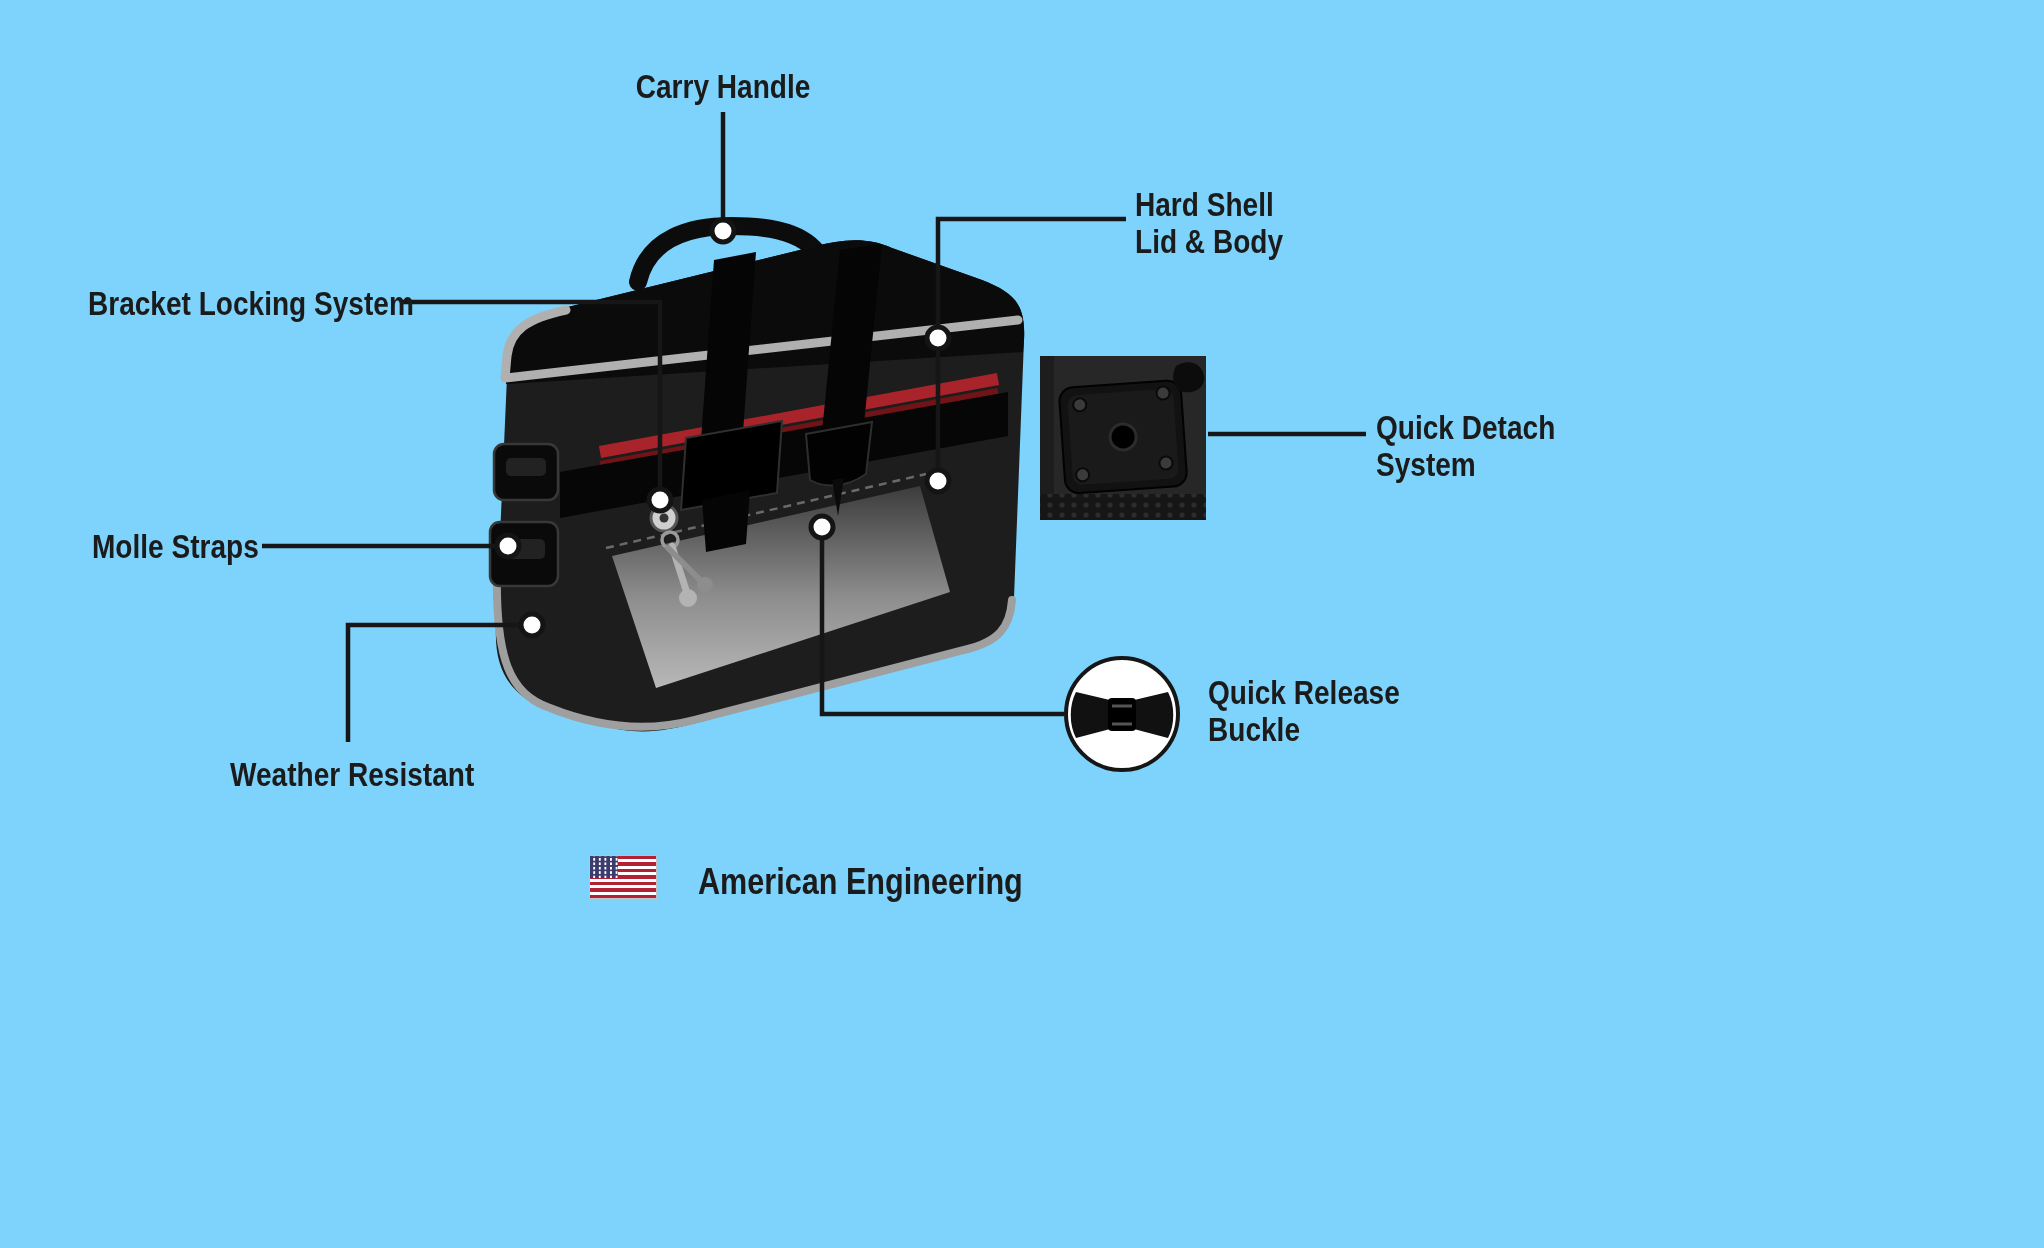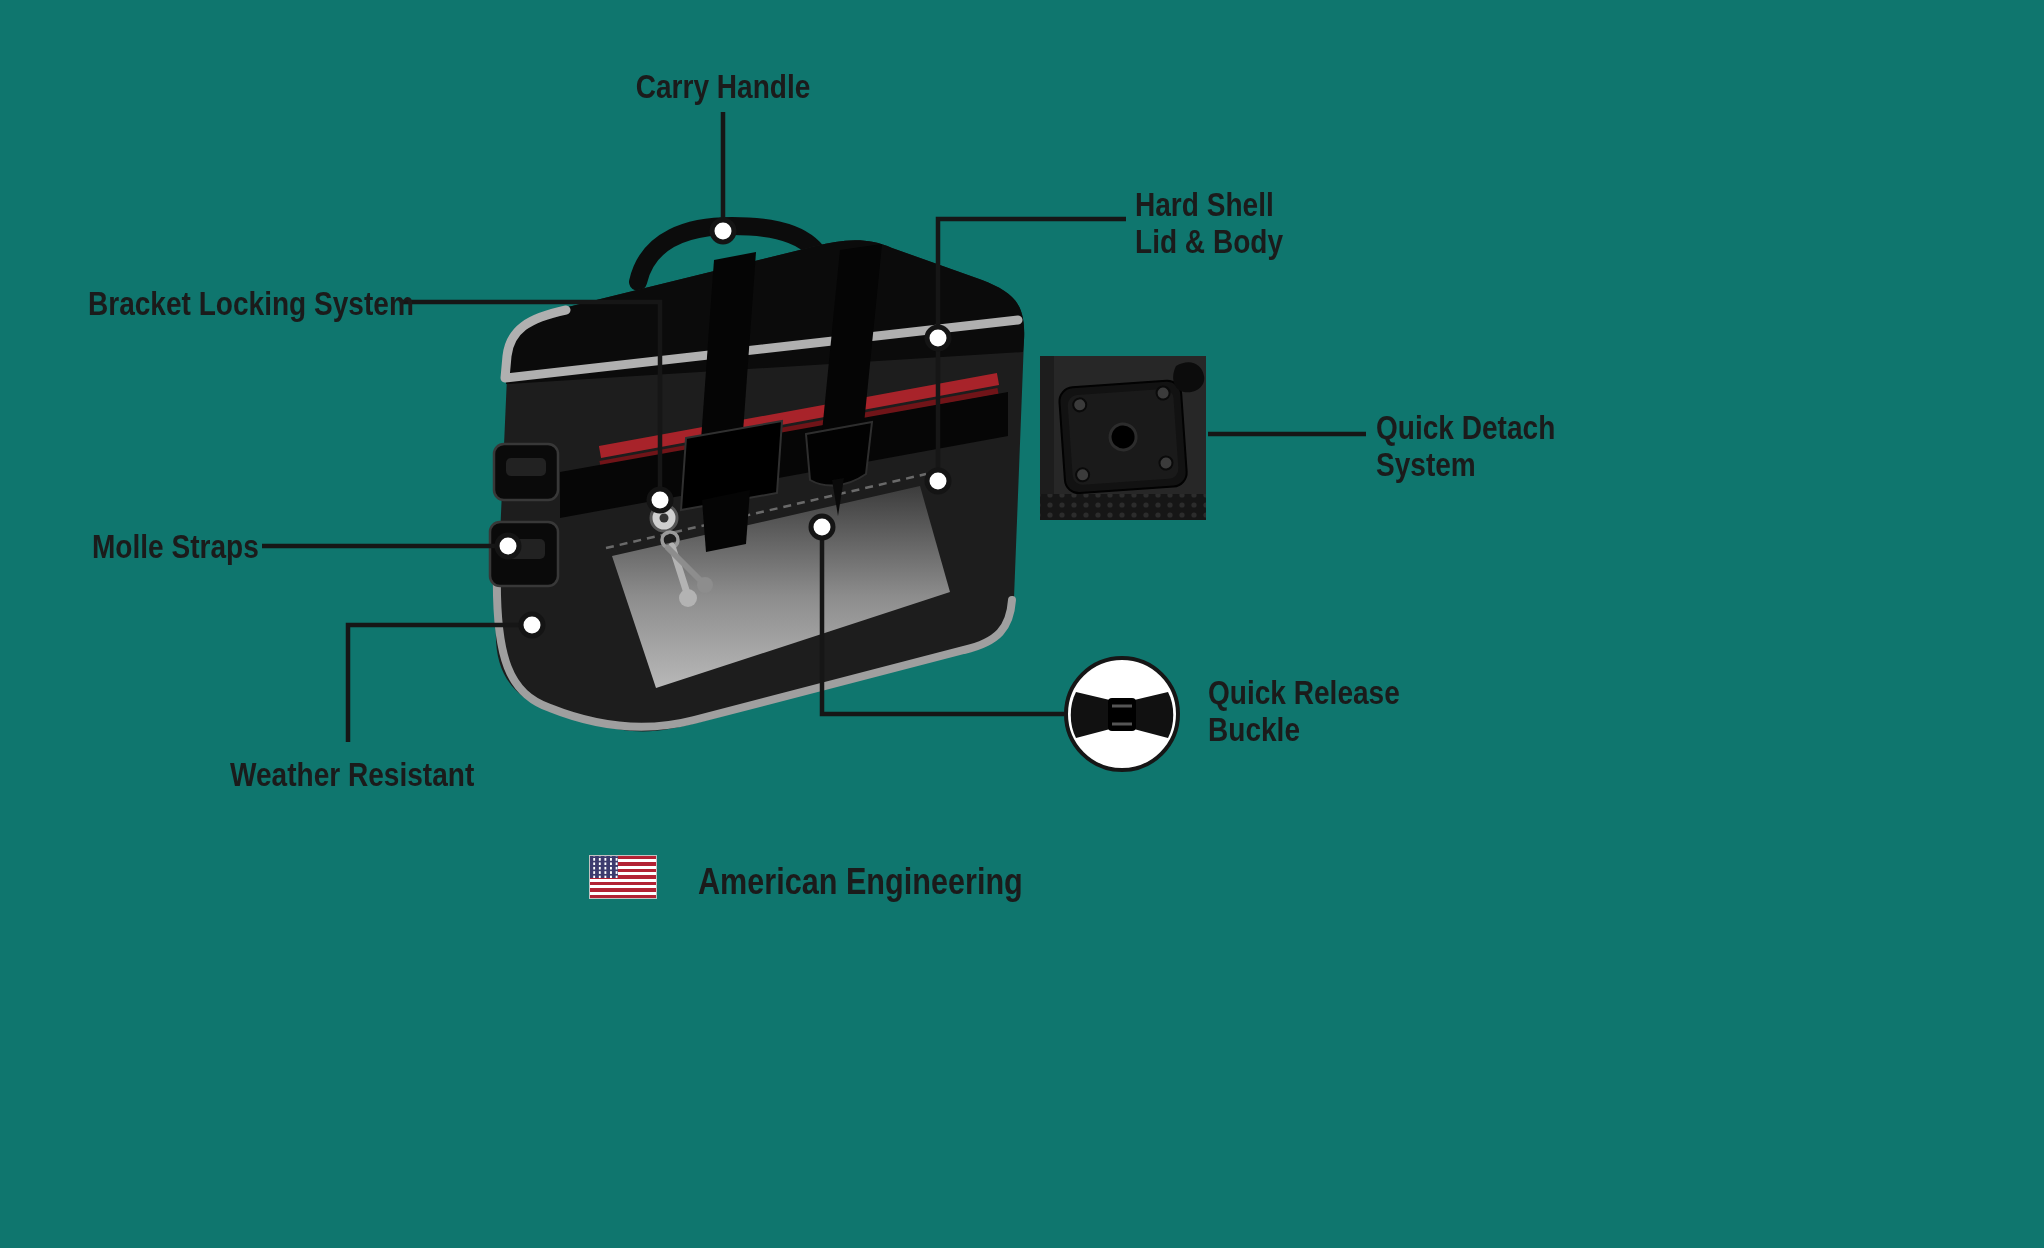"Carry Handle" .canvas { background: #0f766e -> #7dd3fc }
